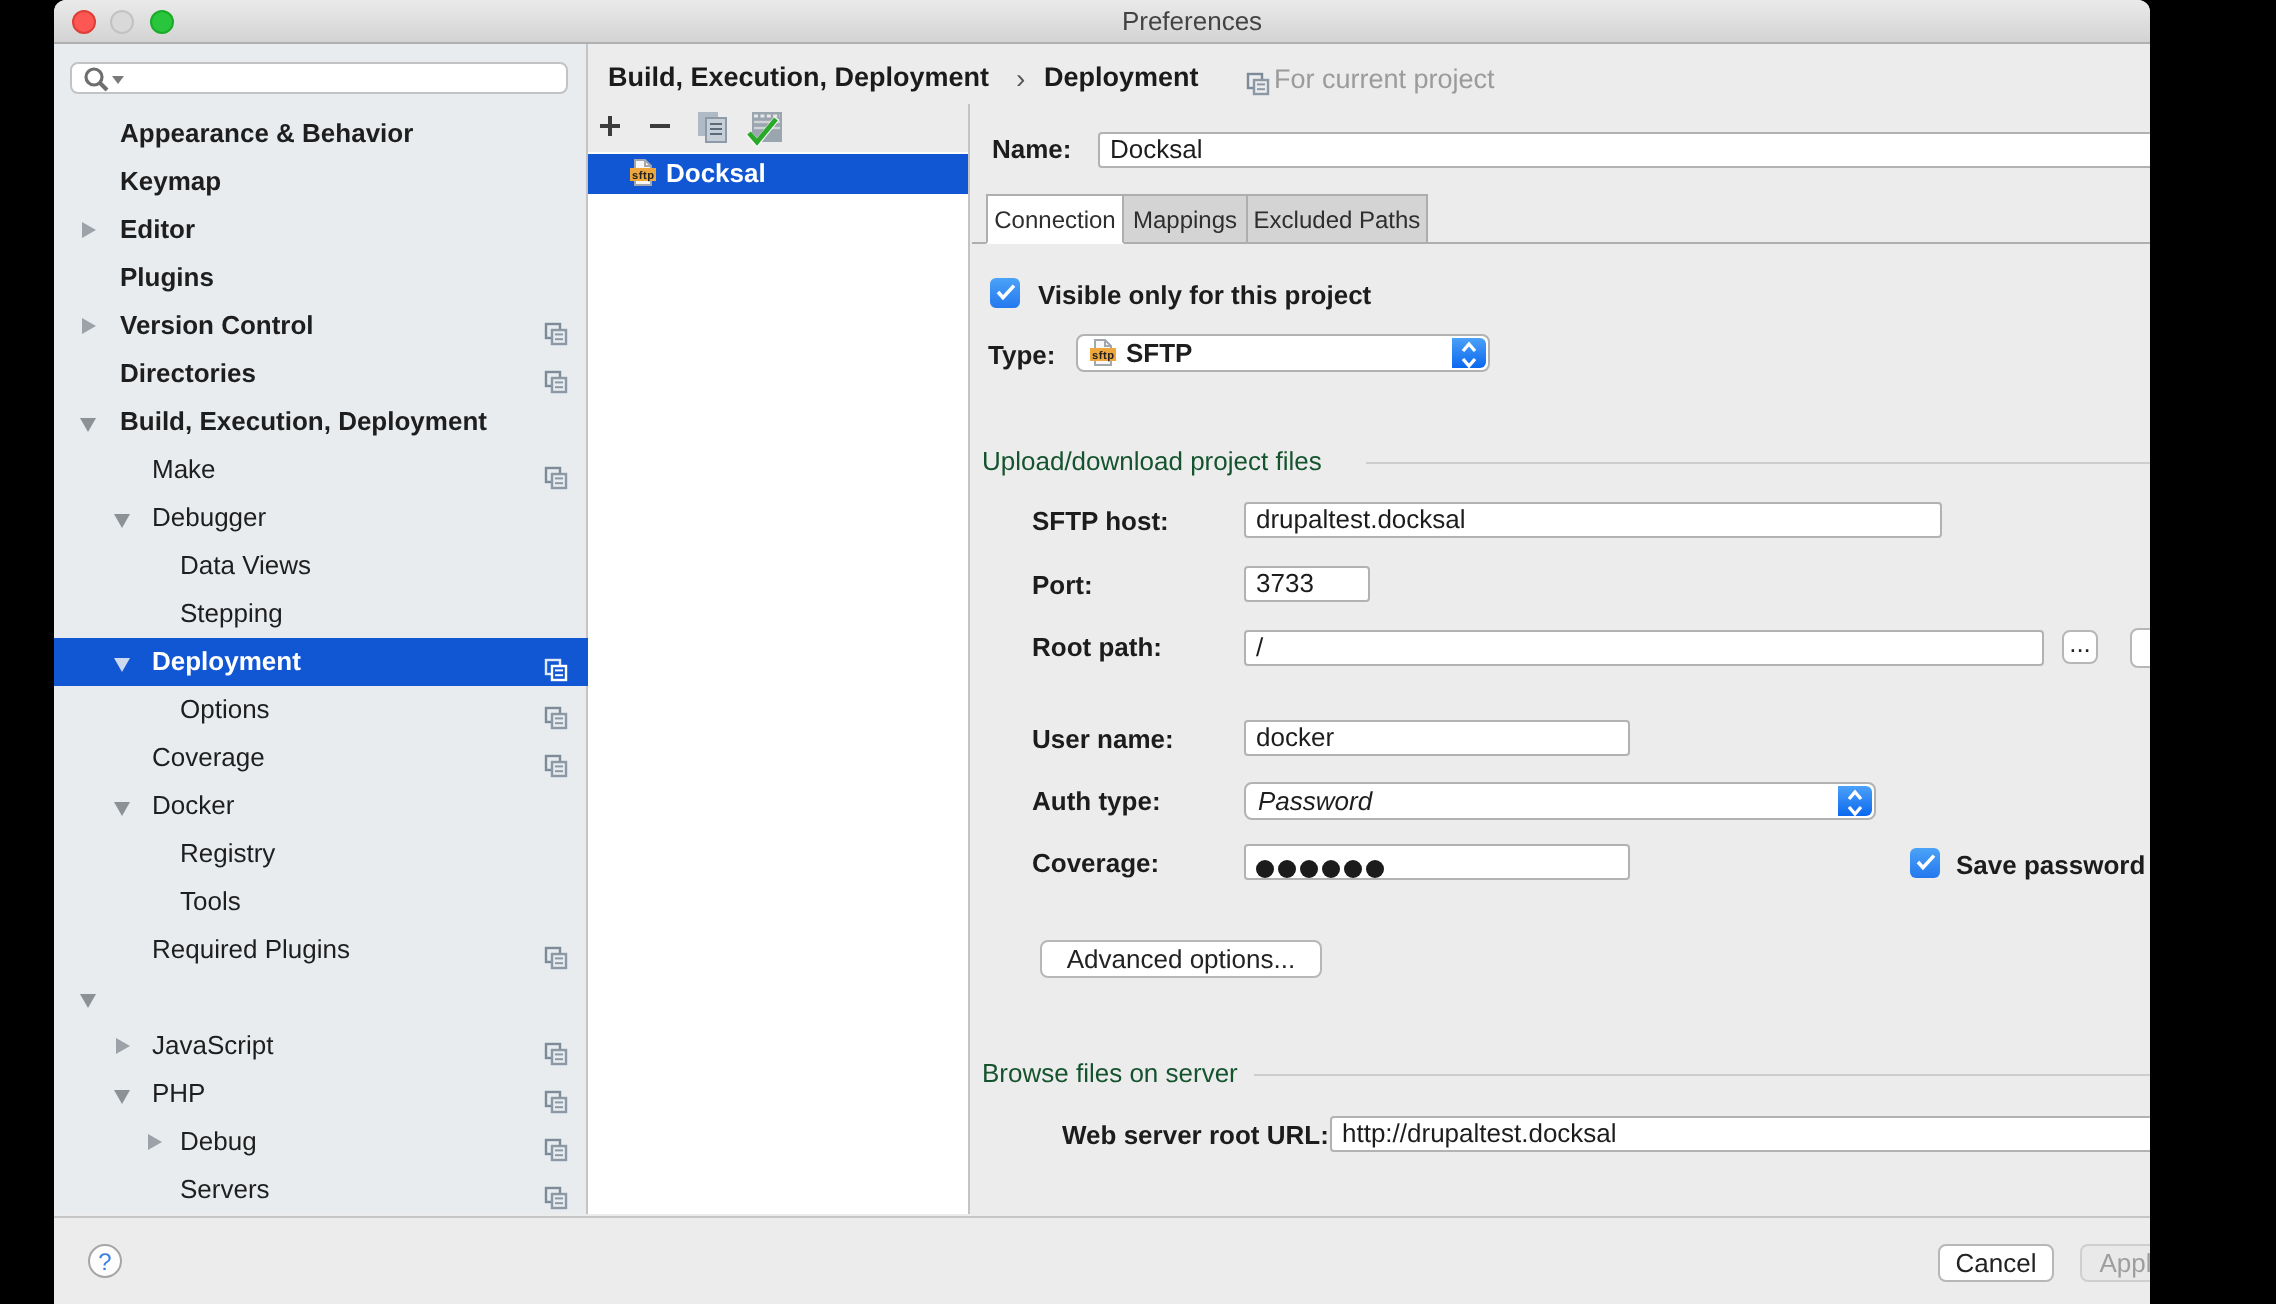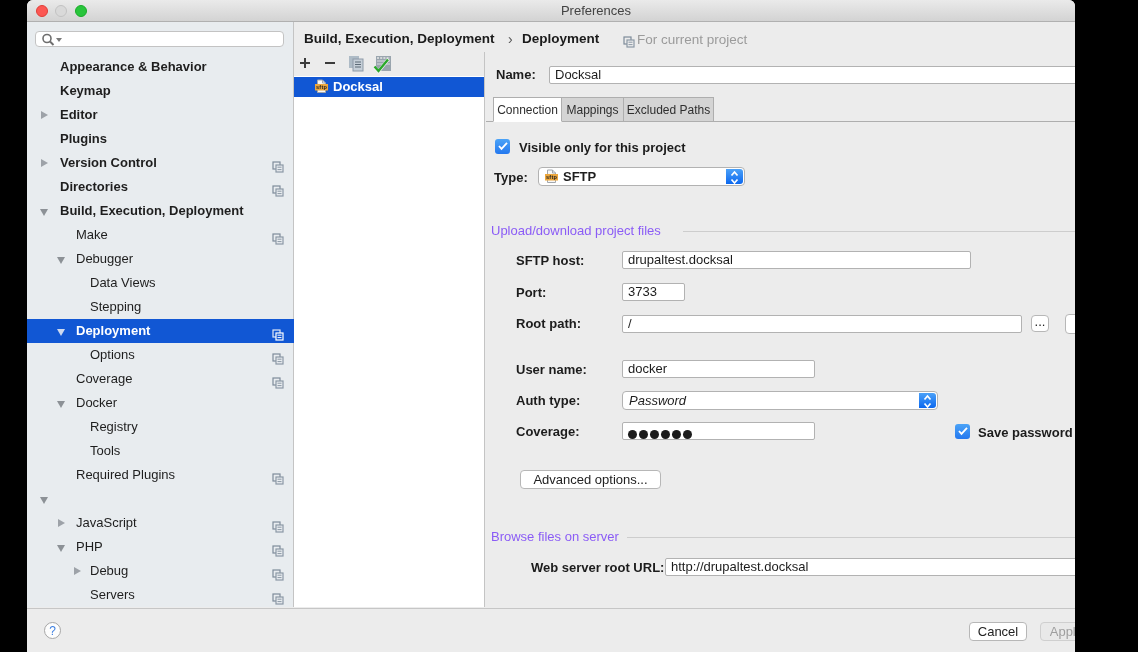"Upload/download project files" .seclbl { color: #8b5cf6 -> #14532d }
